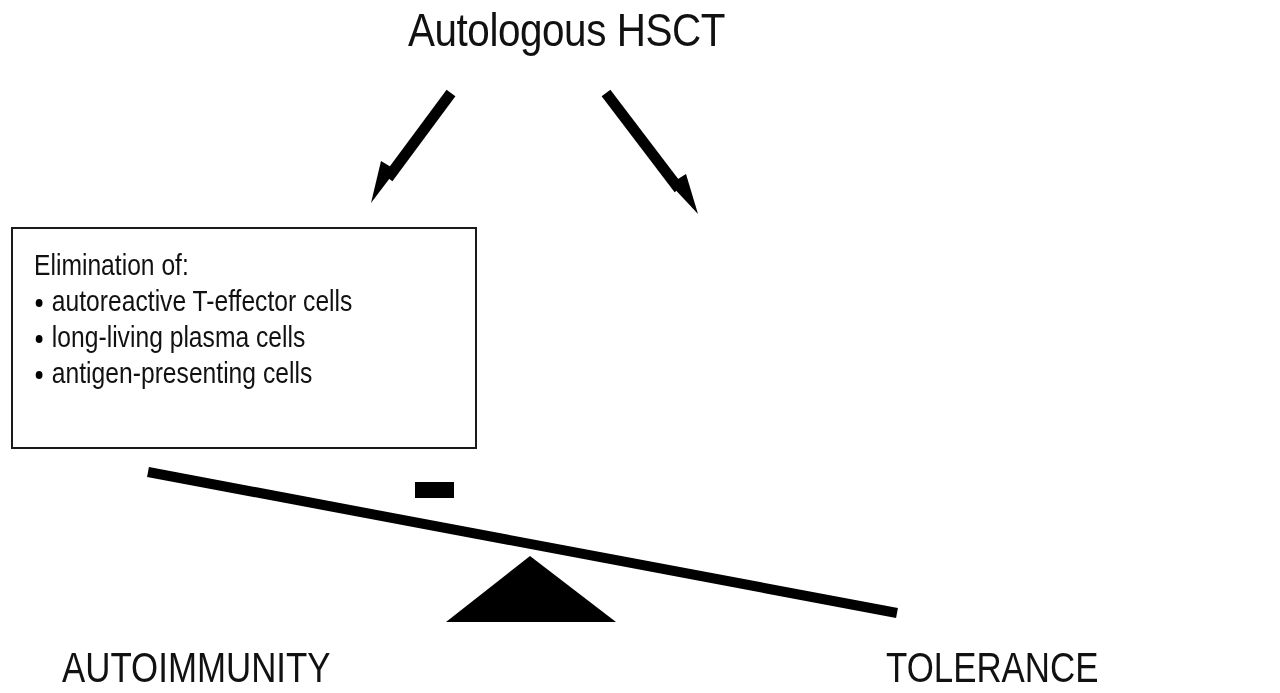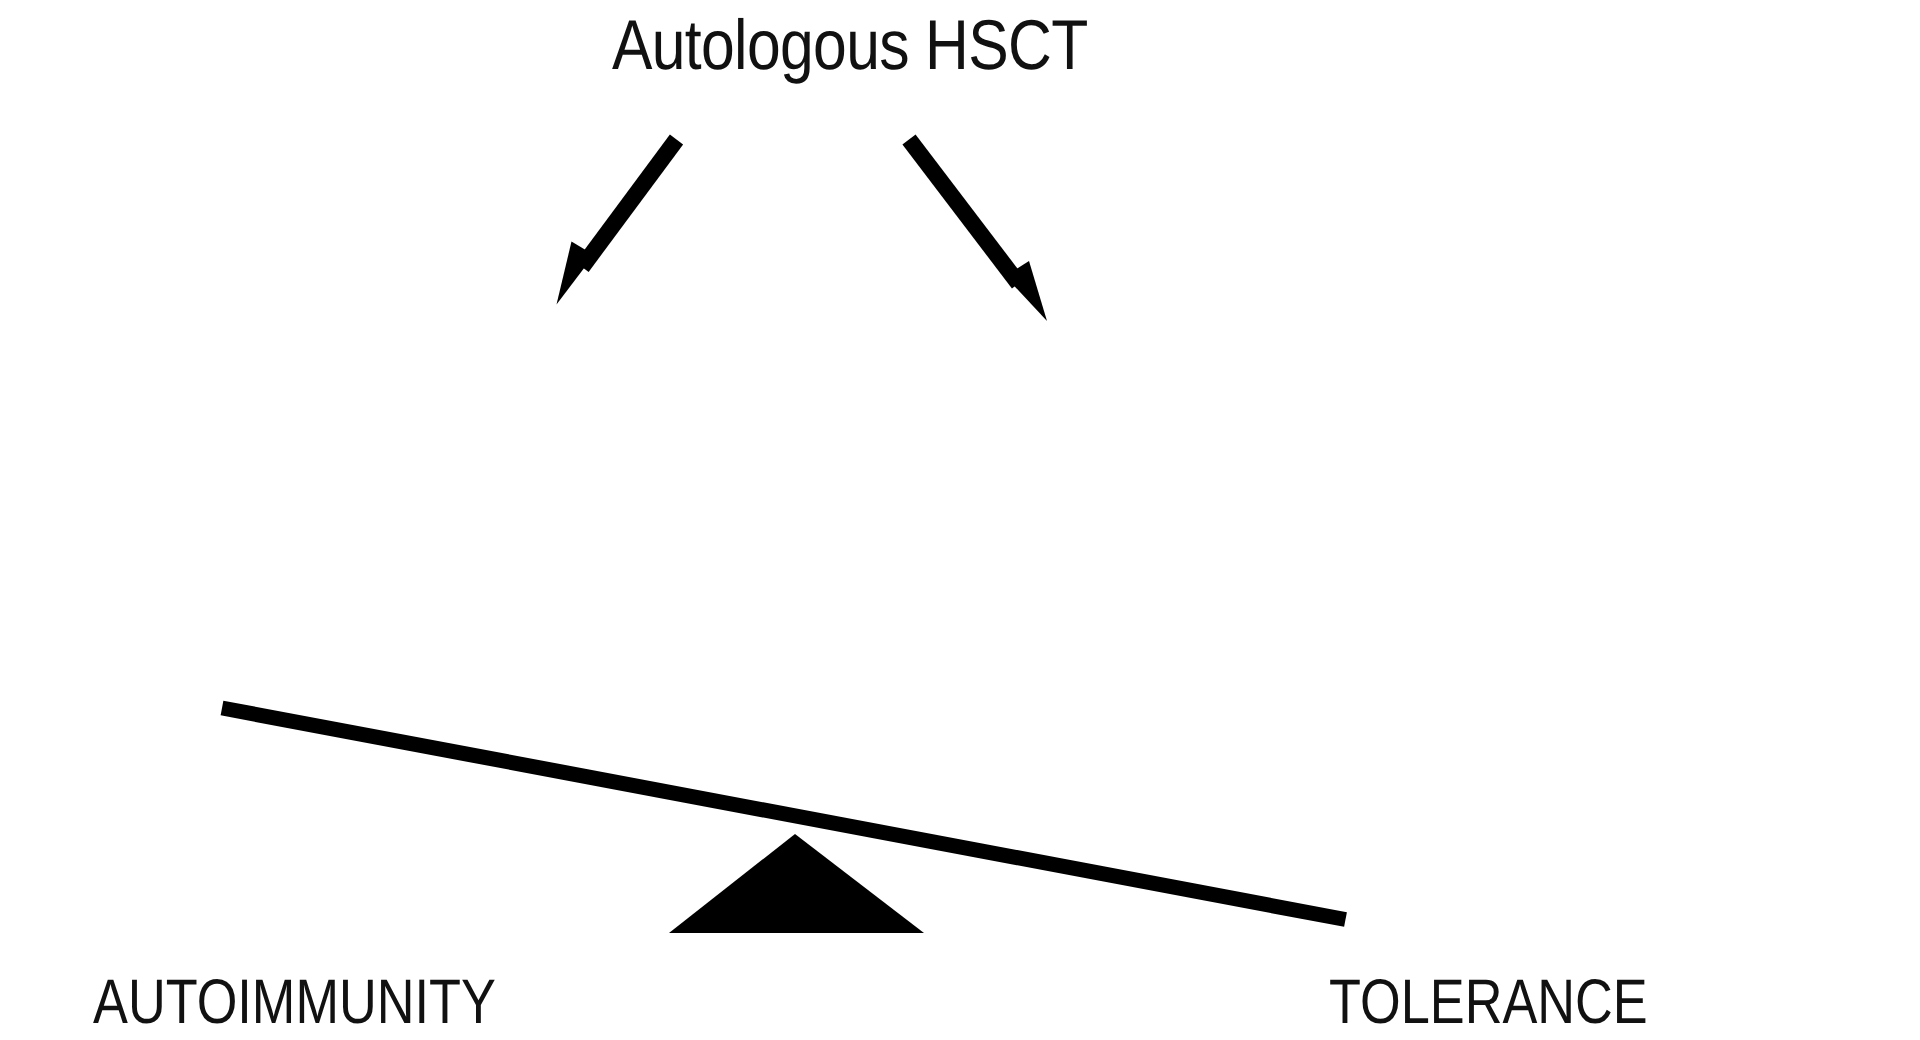"Elimination of:" div.panel { html: none -> <div> <div></div> <div> <div>Elimination of:</div> <ul> <li>autoreactive T-effector cells</li> <li>long-living plasma cells</li> <li>antigen-presenting cells</li> </ul> </div> </div> }
